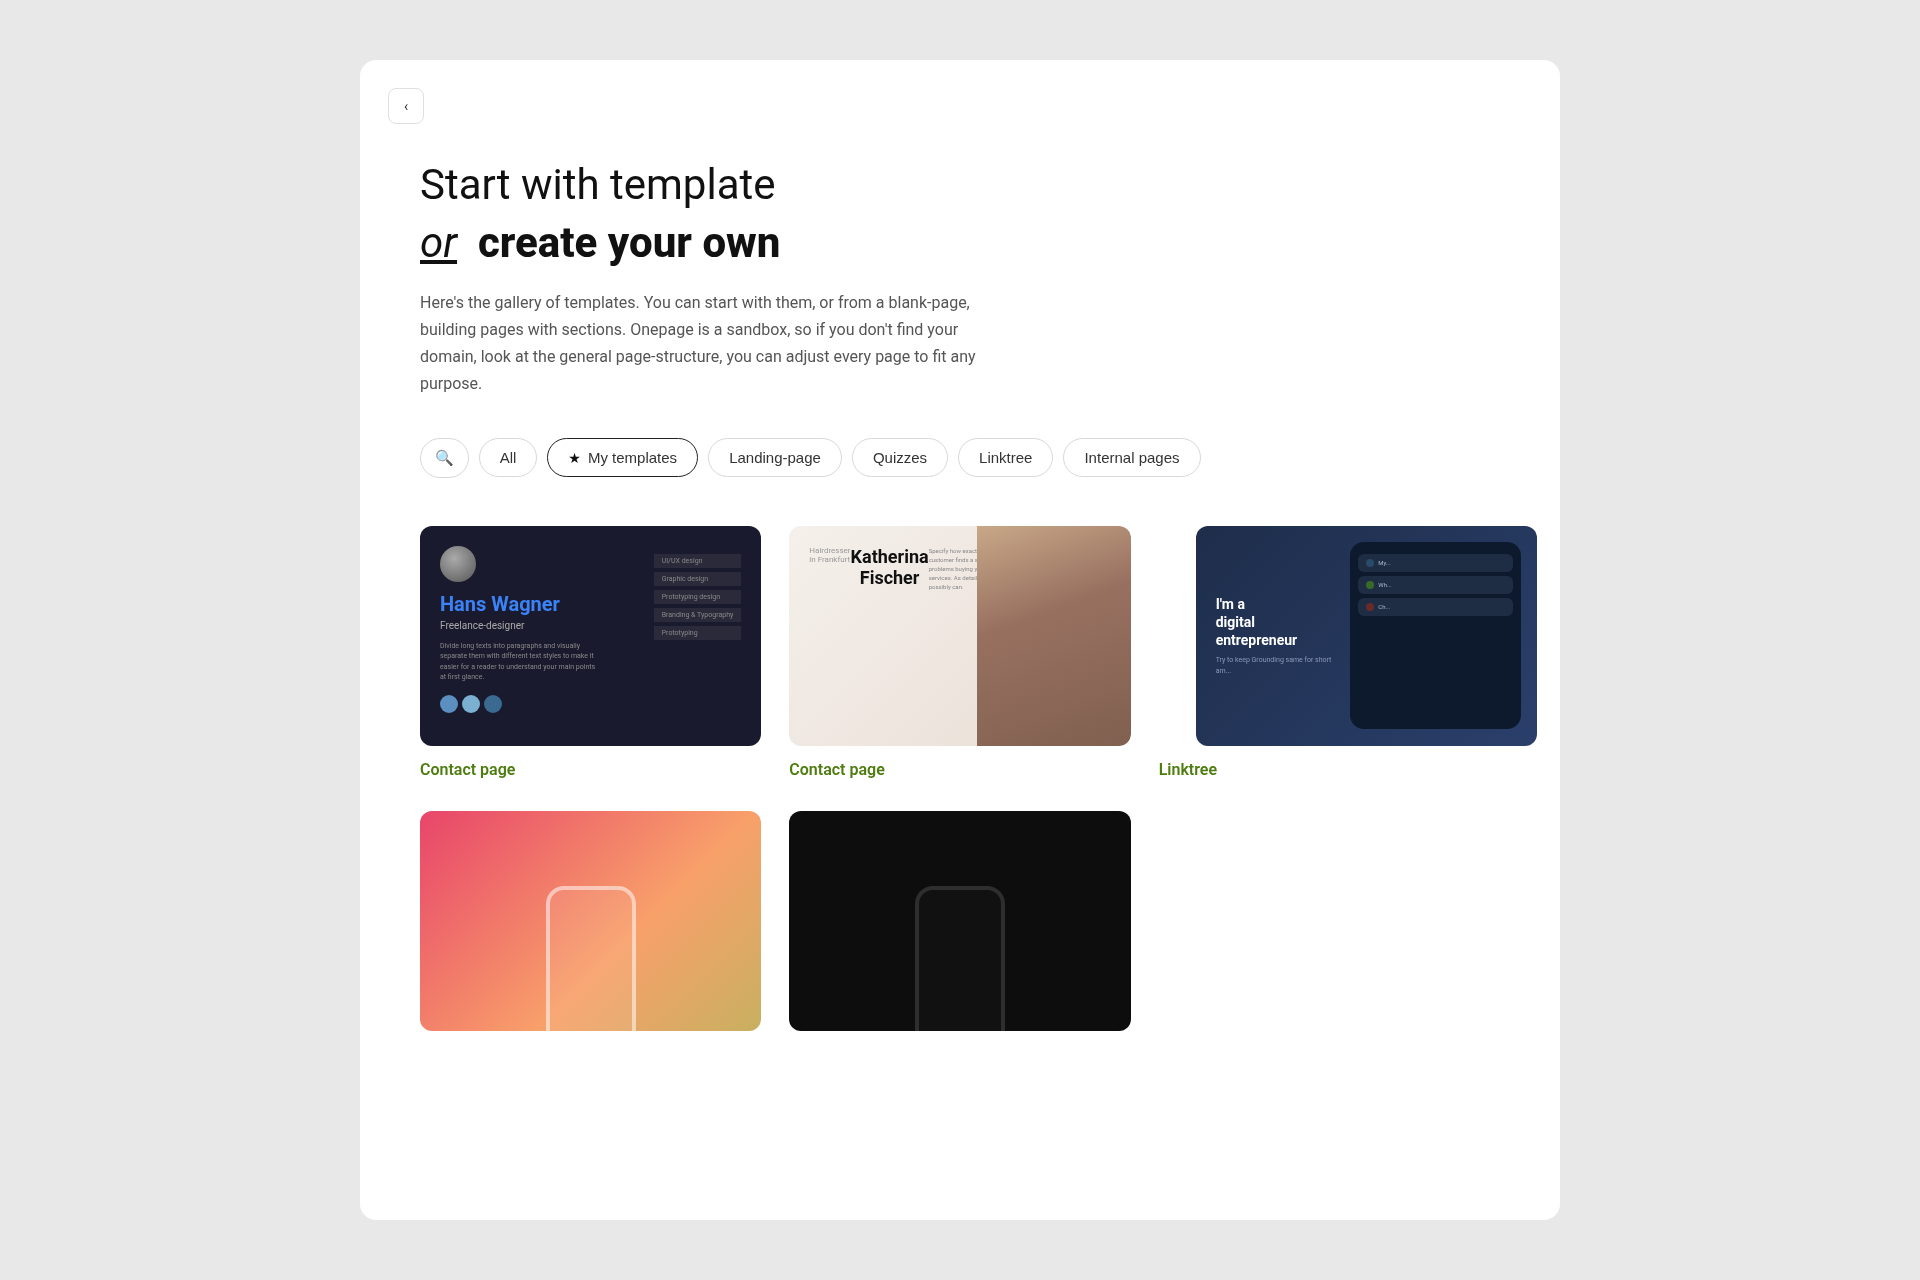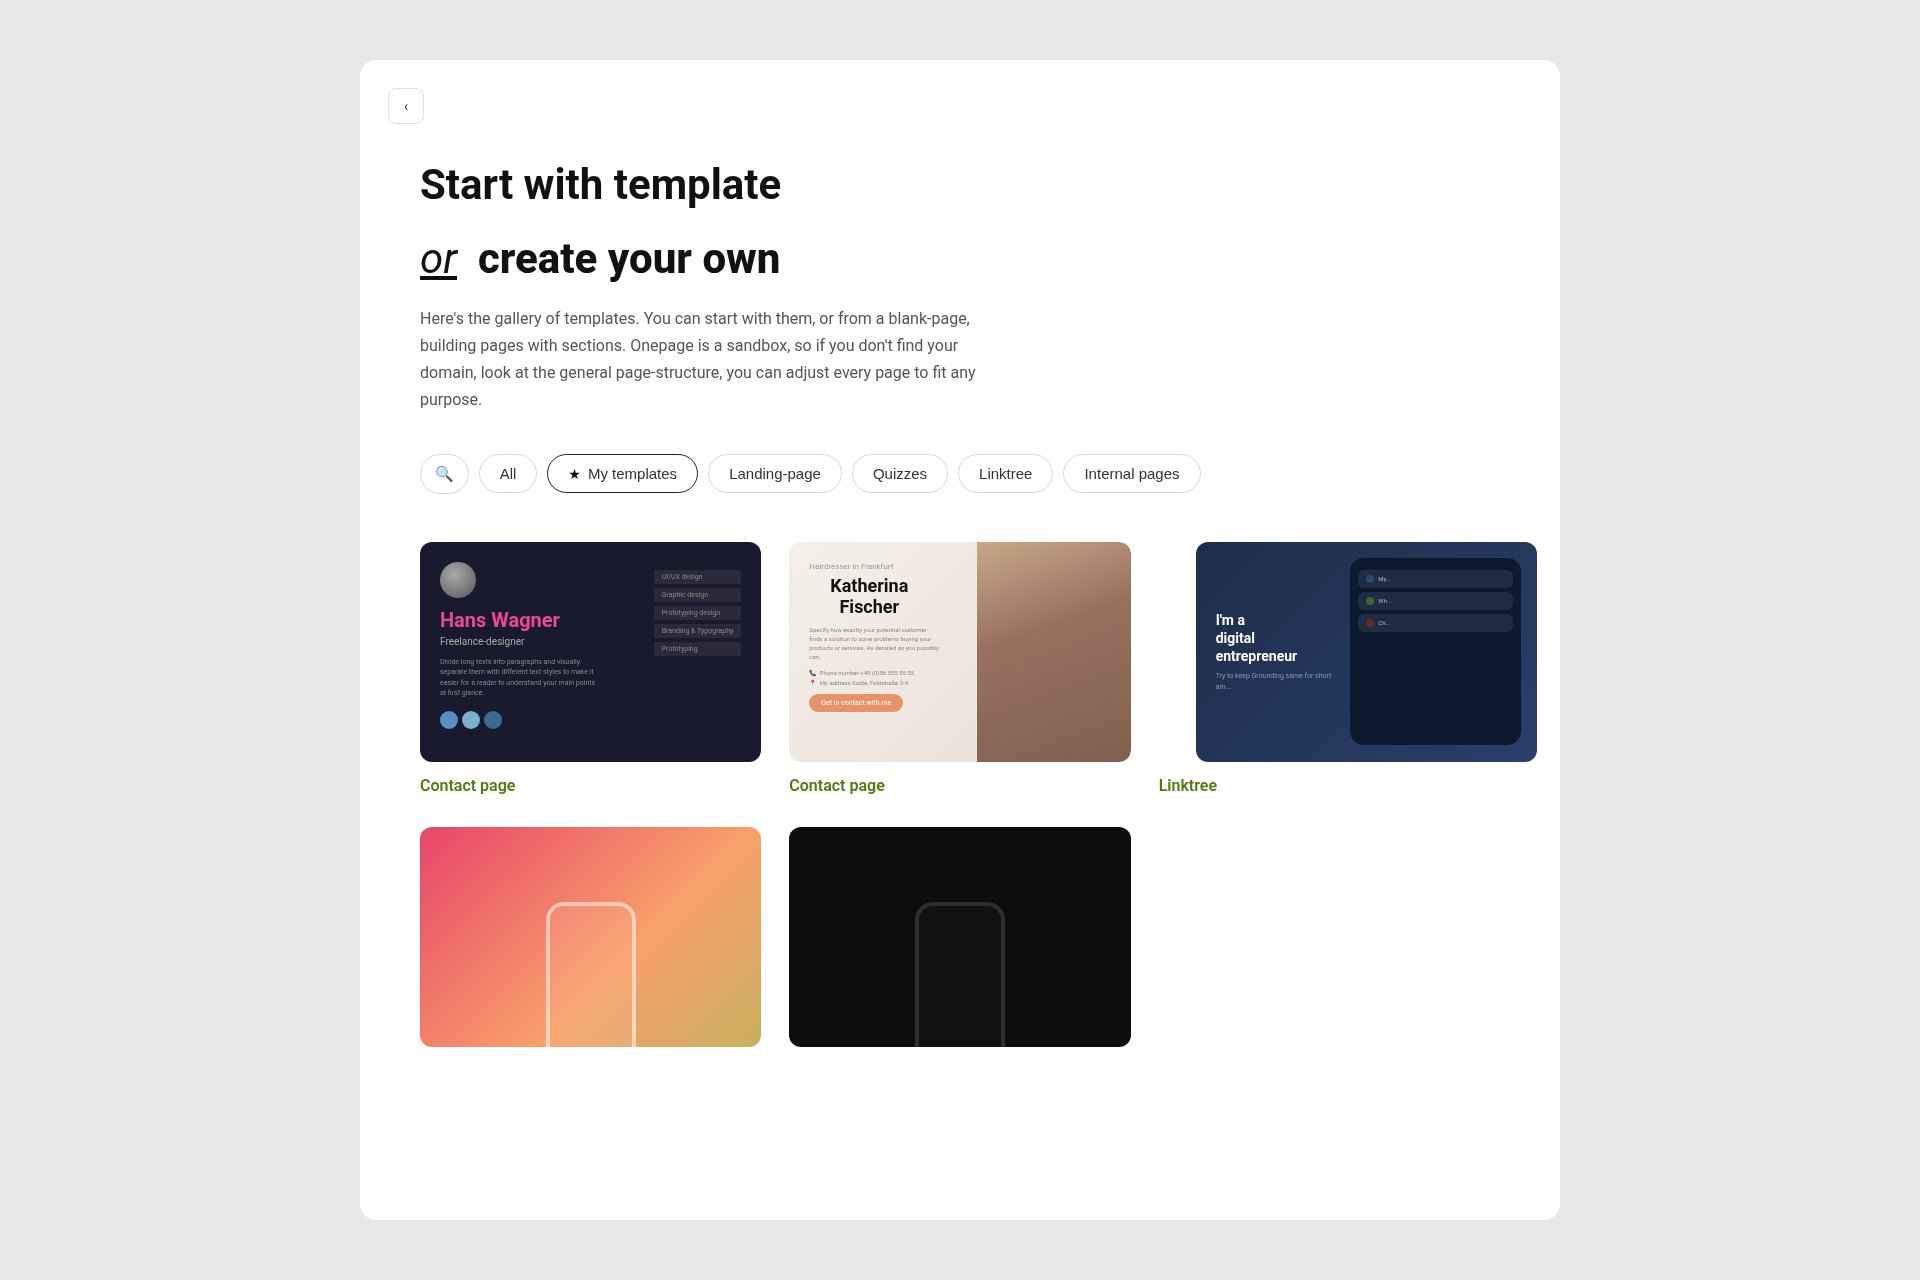"Start with template" .hero-title { font-weight: 700 -> 400; margin-bottom: 24px -> 8px }
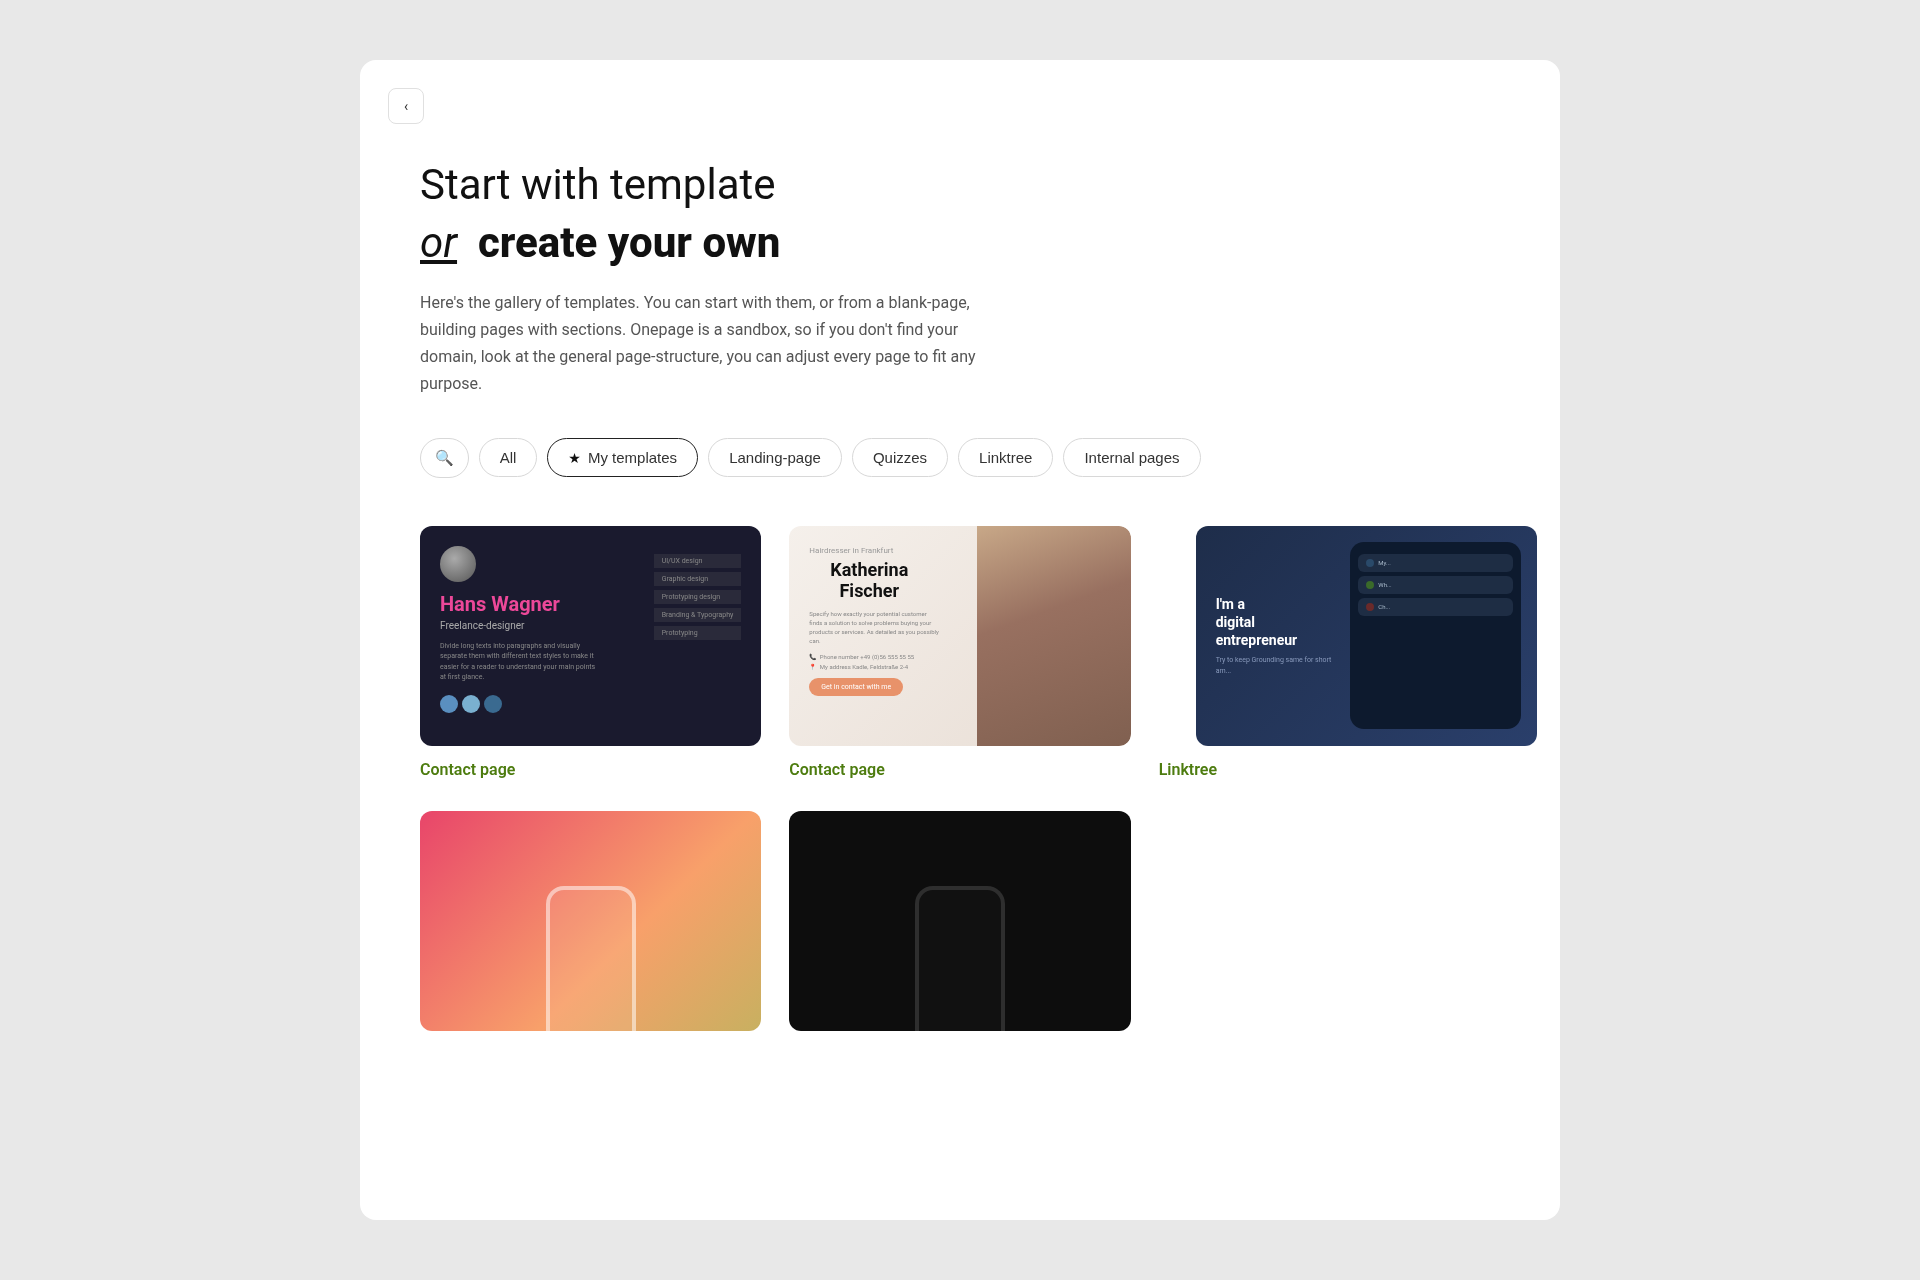"Hairdresser in Frankfurt" .hairdresser-card { flex-direction: column -> row }
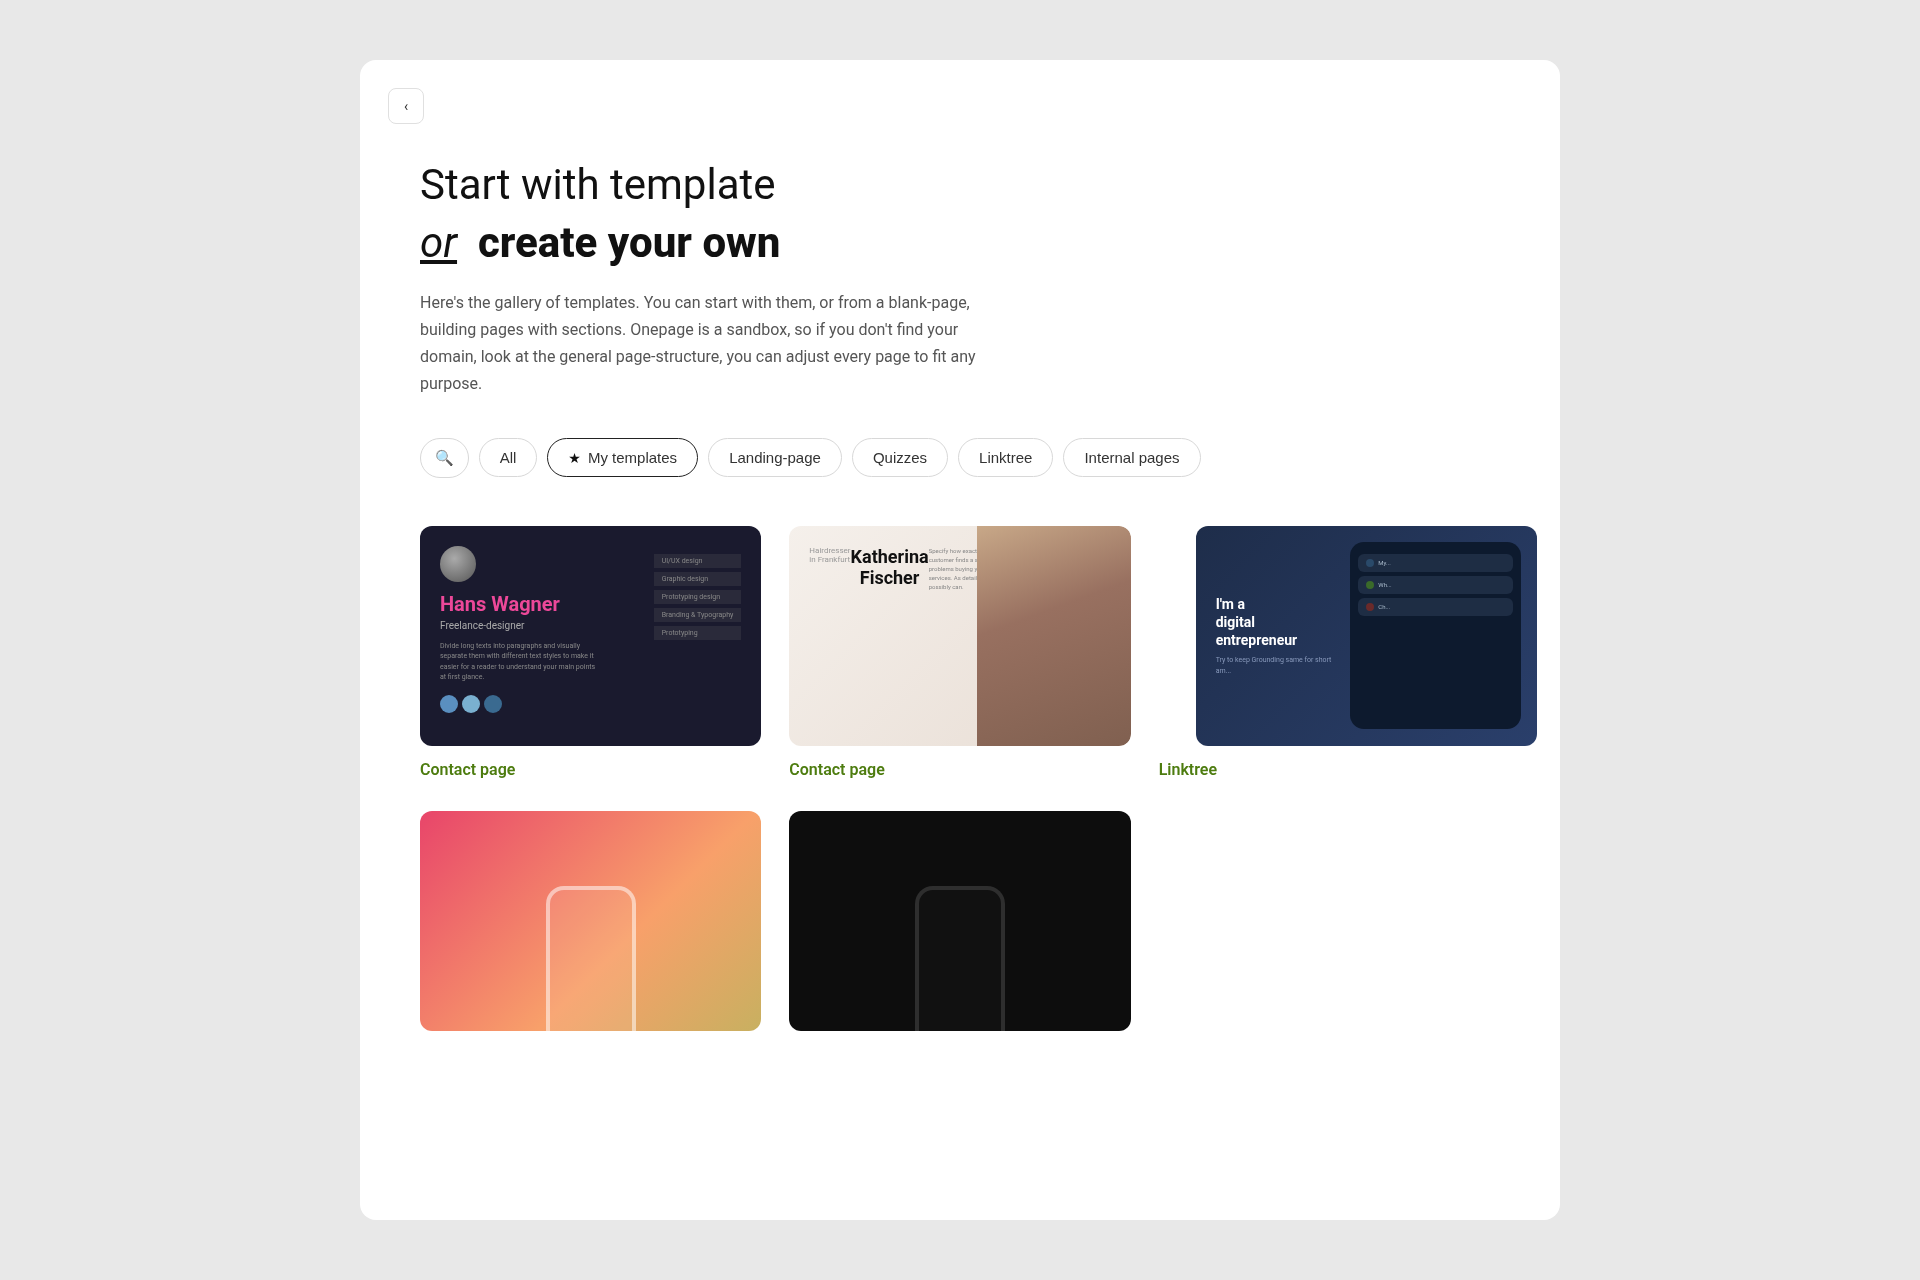"Hans Wagner" .hans-name { color: #ec4899 -> #3b82f6 }
